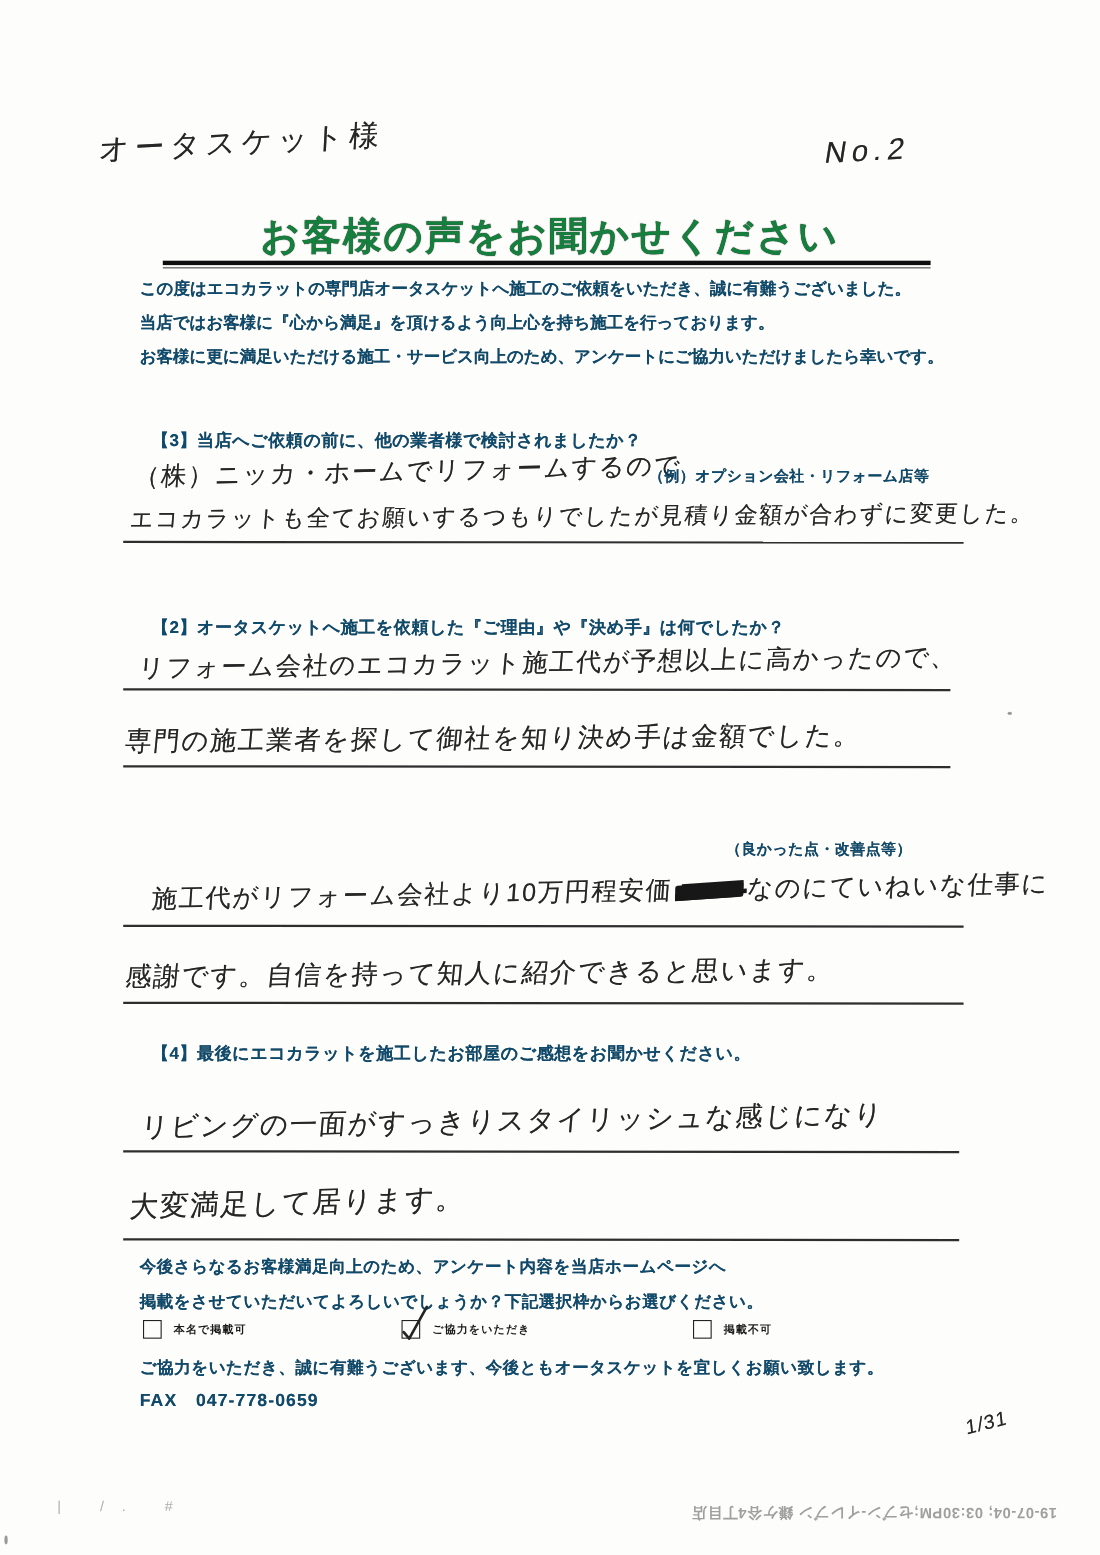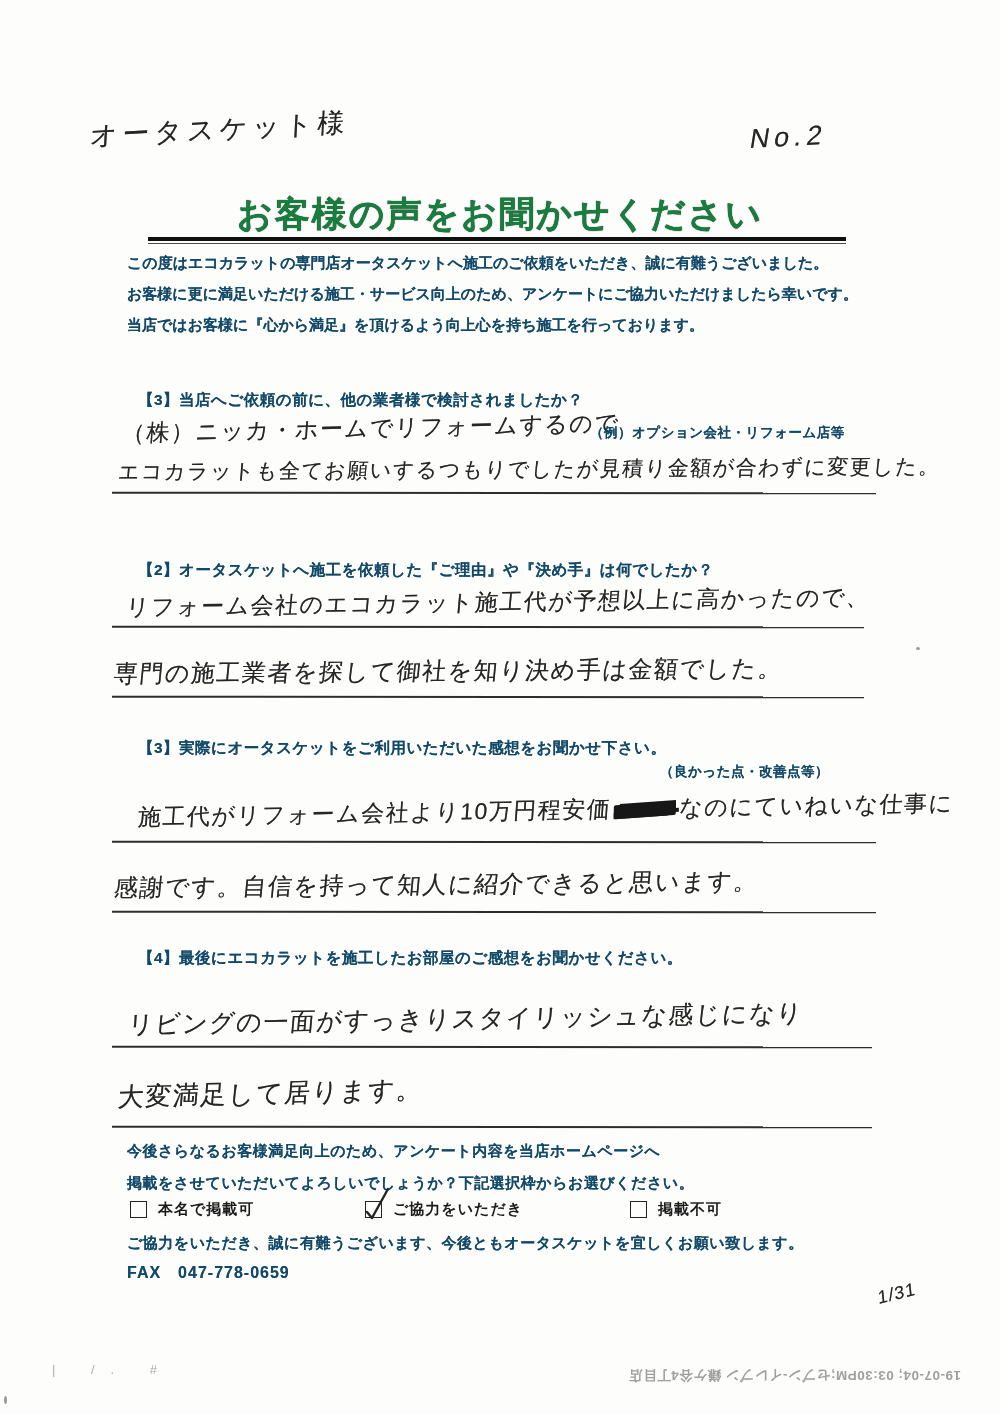"お客様に更に満足いただける施工・サービス向上のため、アンケートにご協力いただけま" p { order: before "当店ではお客様に『心から満足』を頂けるよう向上心を持ち施工を行っております。" -> after "当店ではお客様に『心から満足』を頂けるよう向上心を持ち施工を行っております。" }
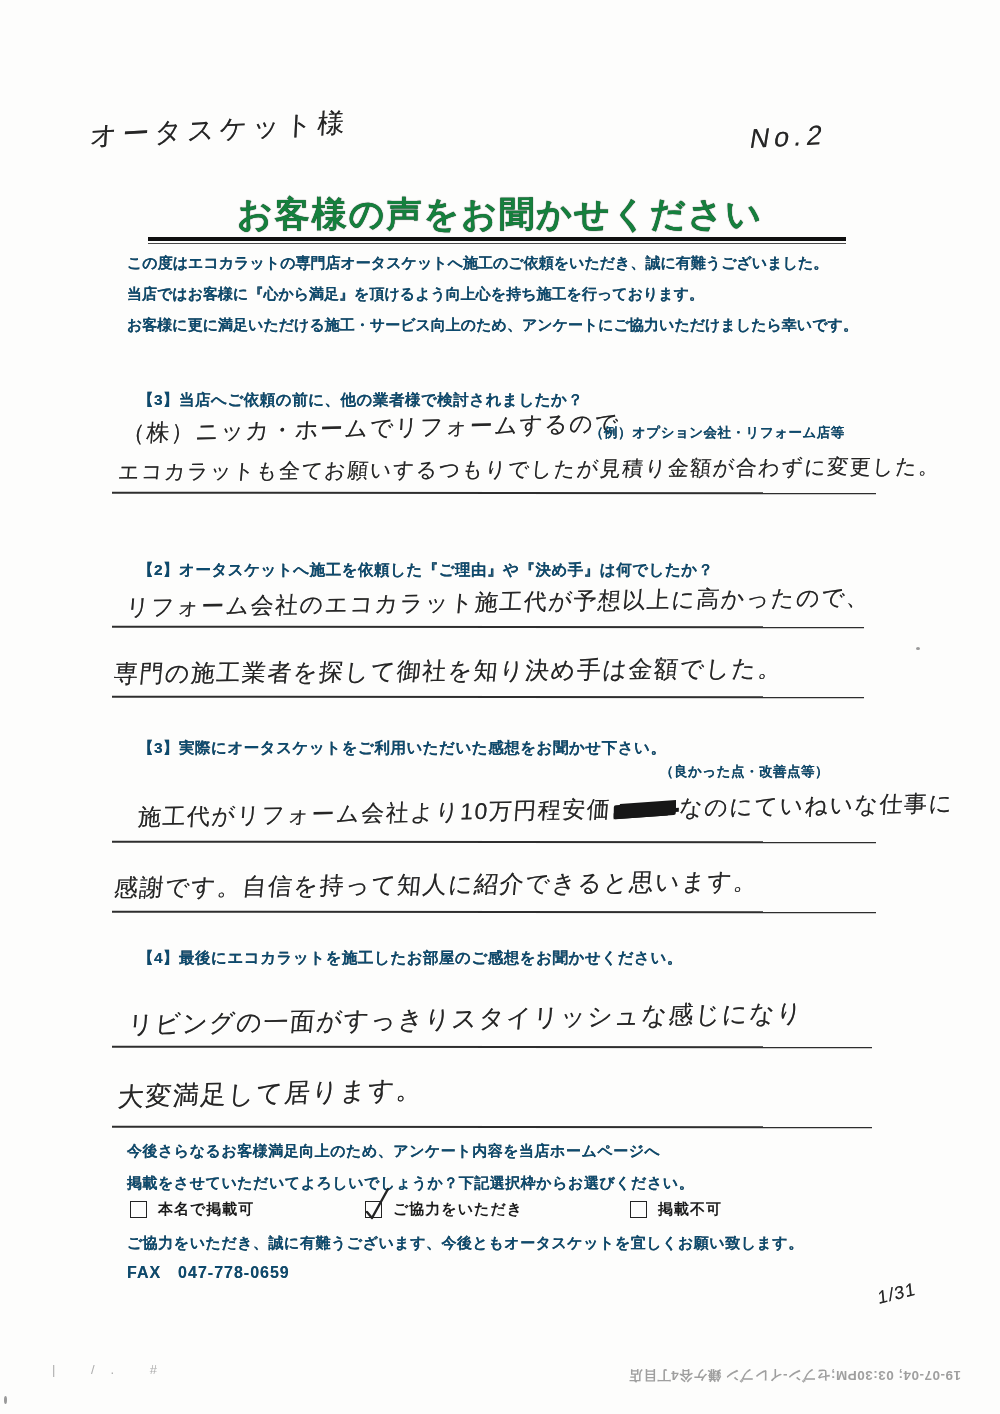"【3】実際にオータスケットをご利用いただいた感想をお聞かせ下さい。" div.abs { html: <div>【3】実際にオータスケットをご利用いただいた感想をお聞かせ下さい。</div> -> none }
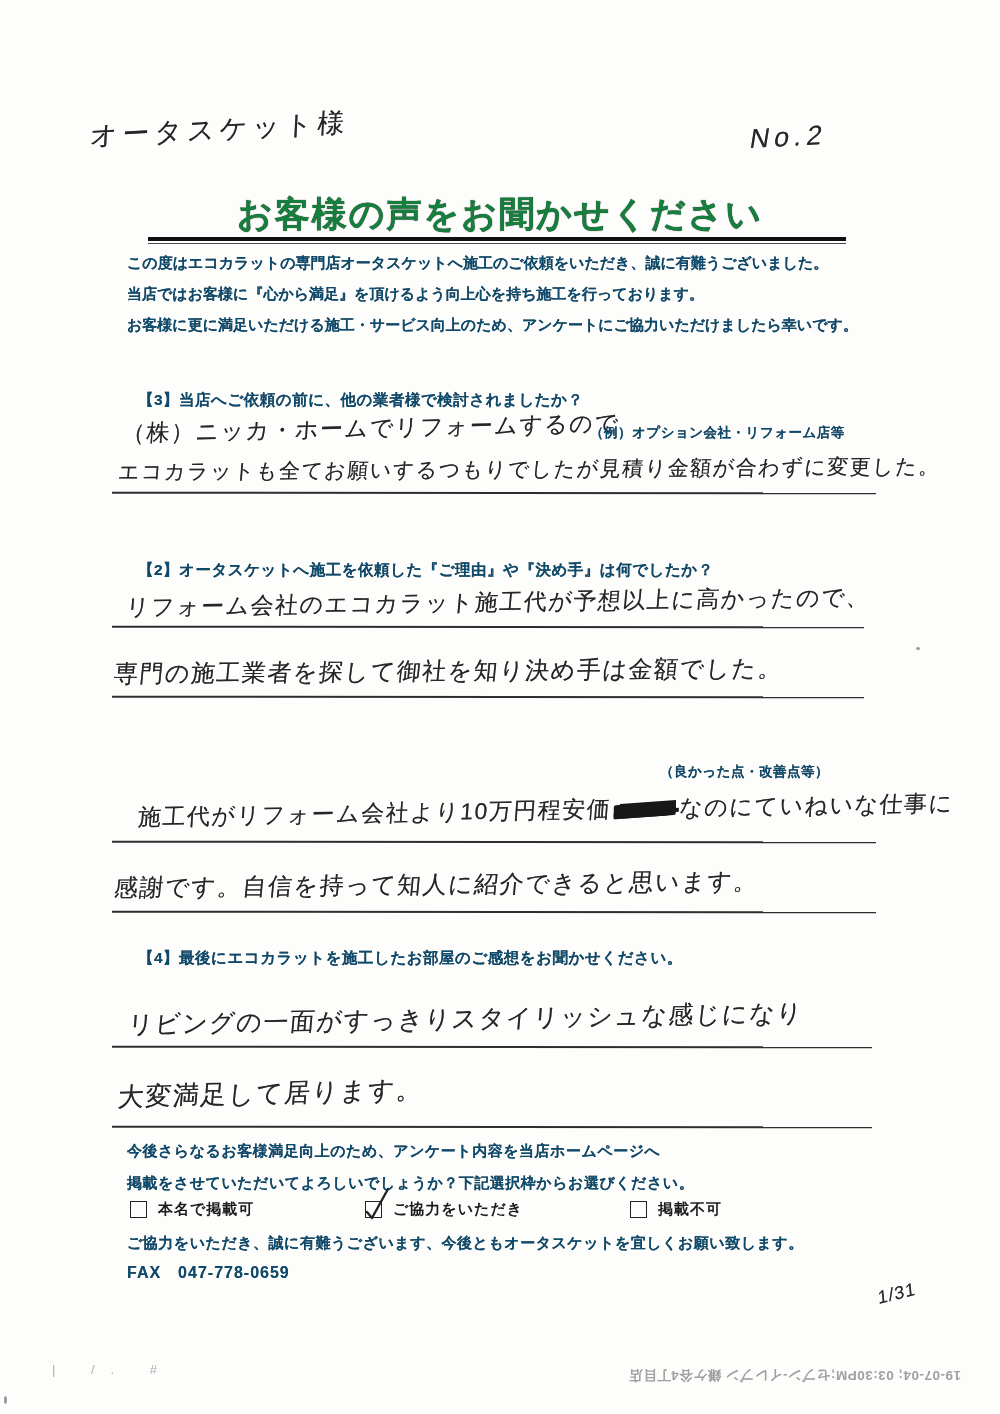"本名で掲載可" .cb-label { font-size: 15px -> 10px }
